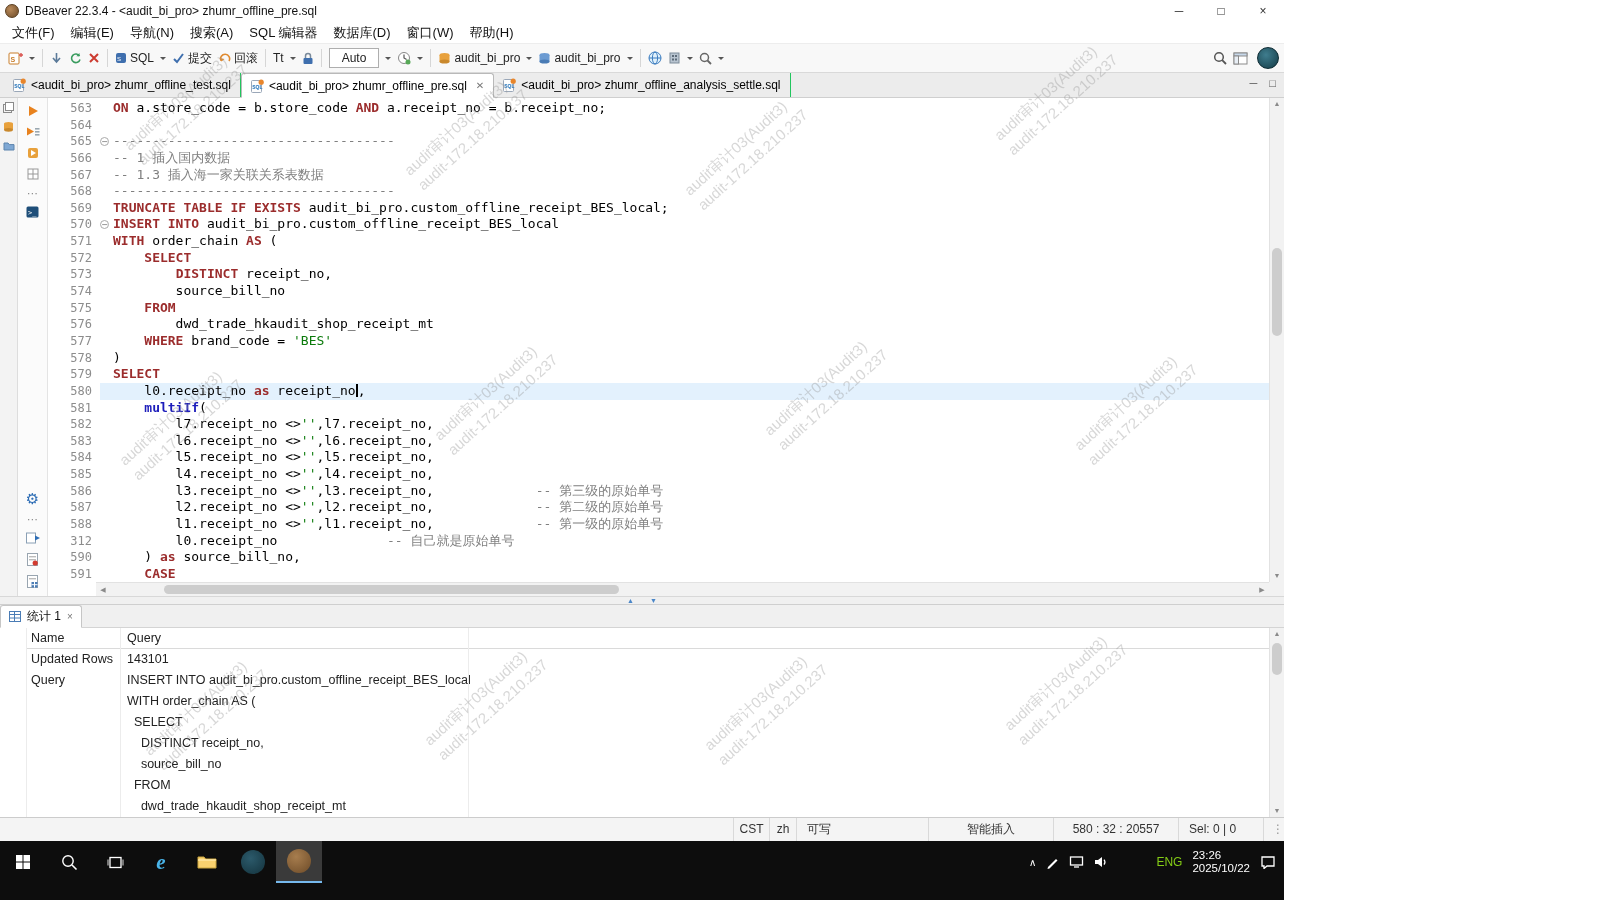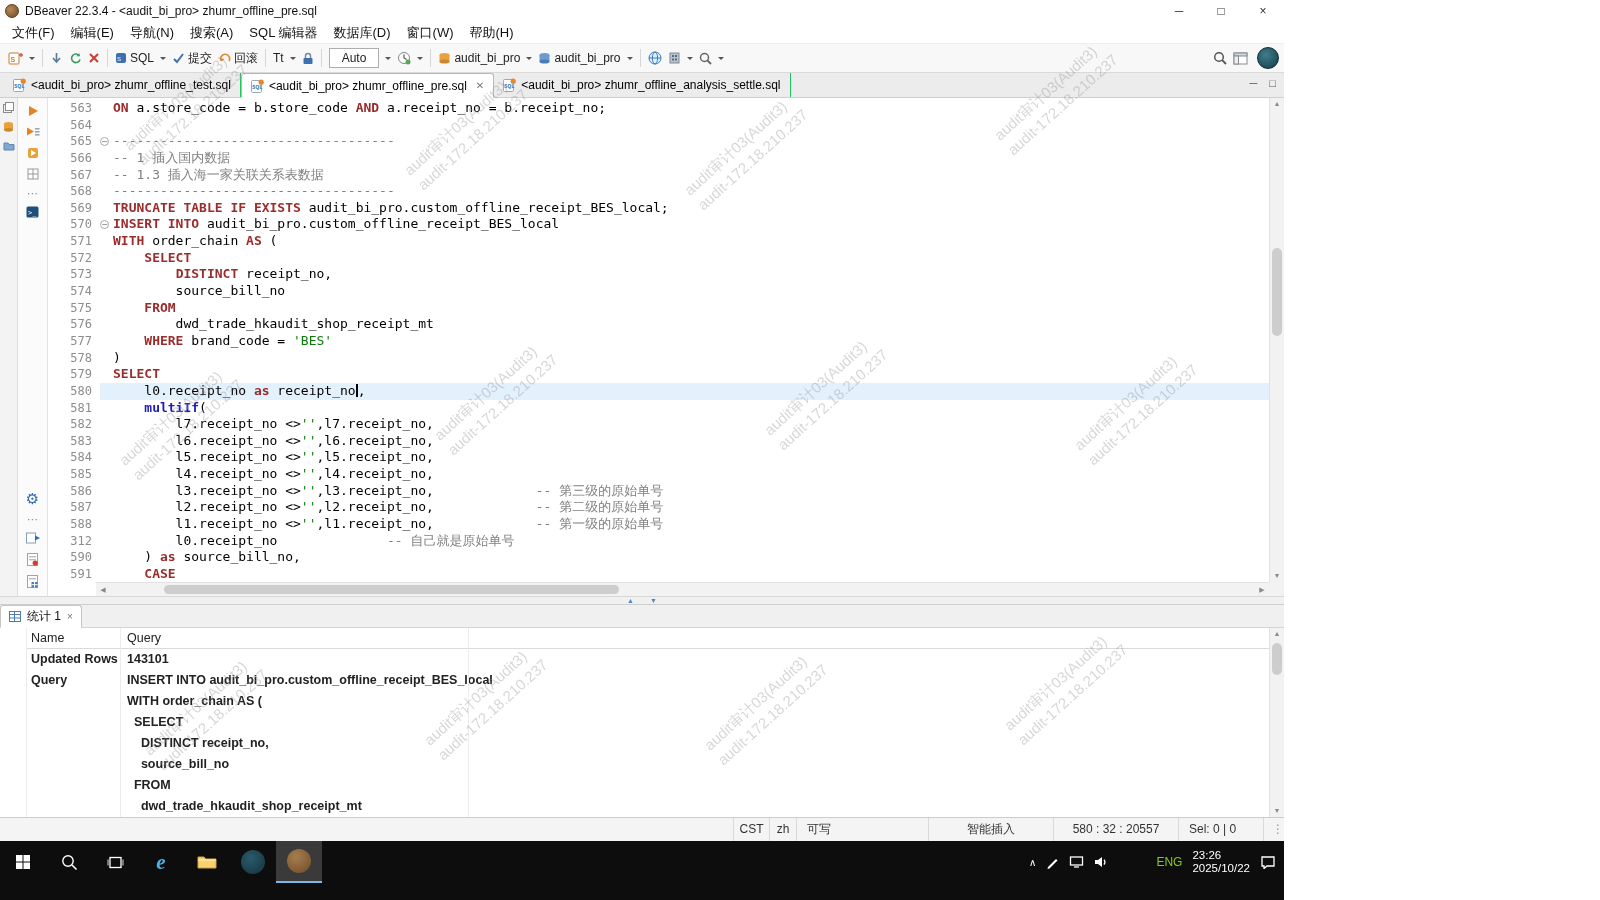"Updated Rows" .srow { font-weight: bold -> none }
